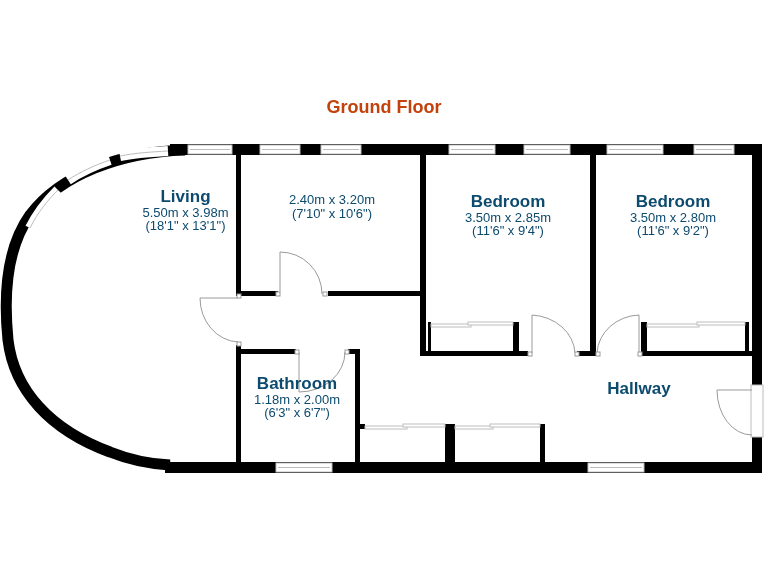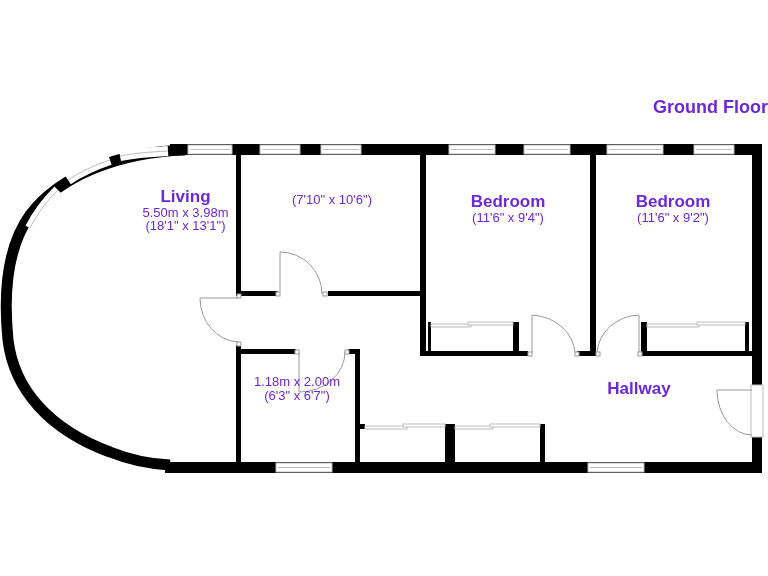"Ground Floor" .title { color: #6d28d9 -> #c2410c; text-align: right -> center }
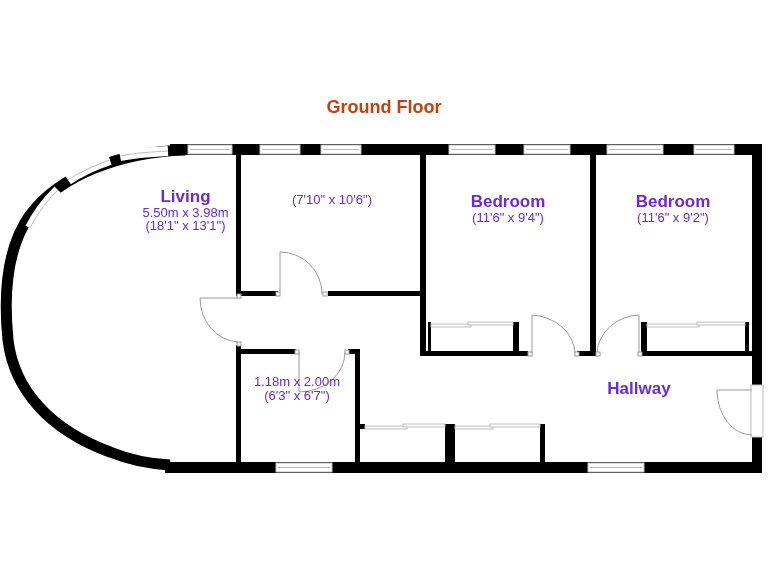"Living" .room-label { color: #6d28d9 -> #0c4a6e }
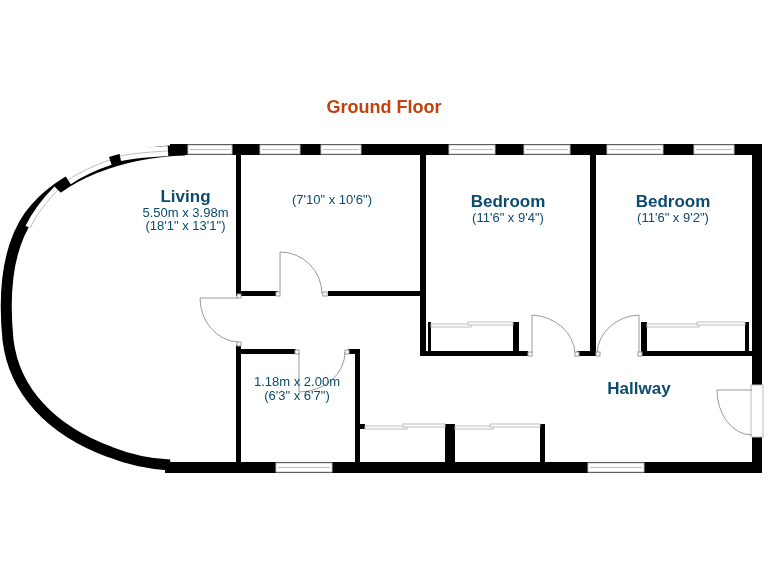"2.40m x 3.20m" span.room-dim { html: none -> <span>2.40m x 3.20m</span> }
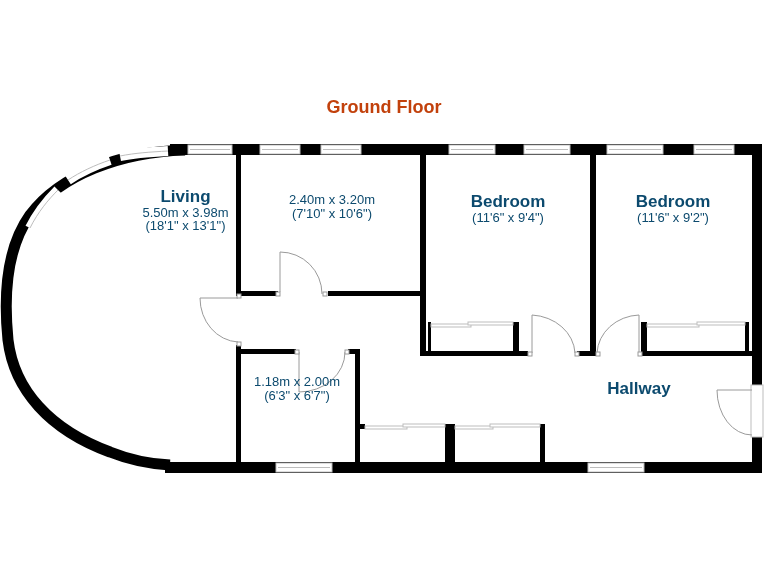"3.50m x 2.85m" span.room-dim { html: none -> <span>3.50m x 2.85m</span> }
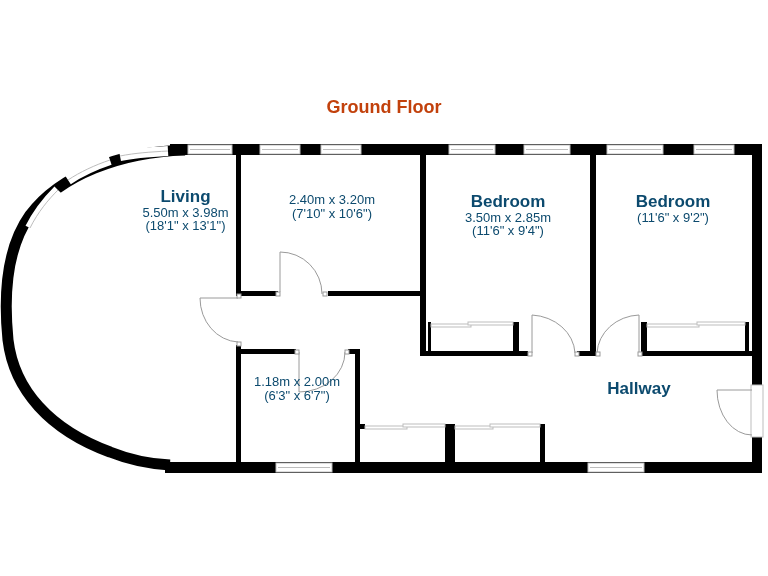"3.50m x 2.80m" span.room-dim { html: none -> <span>3.50m x 2.80m</span> }
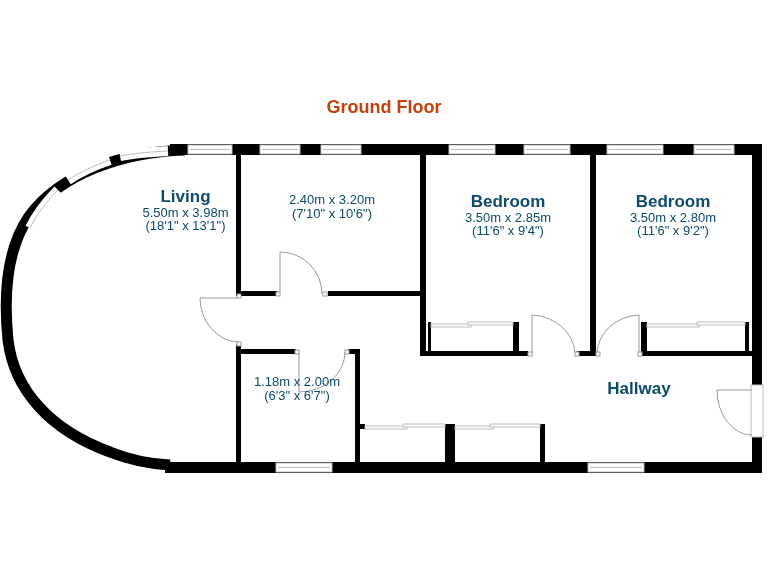"Bathroom" span.room-name { html: none -> <span>Bathroom</span> }
